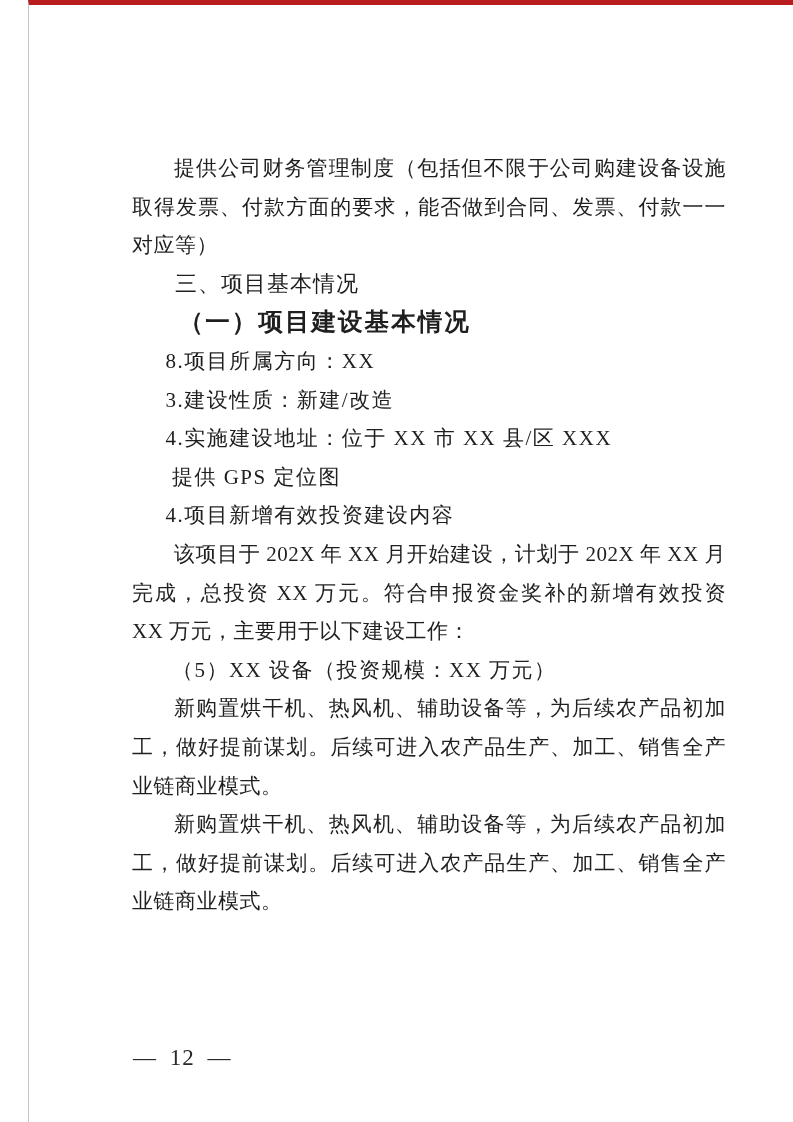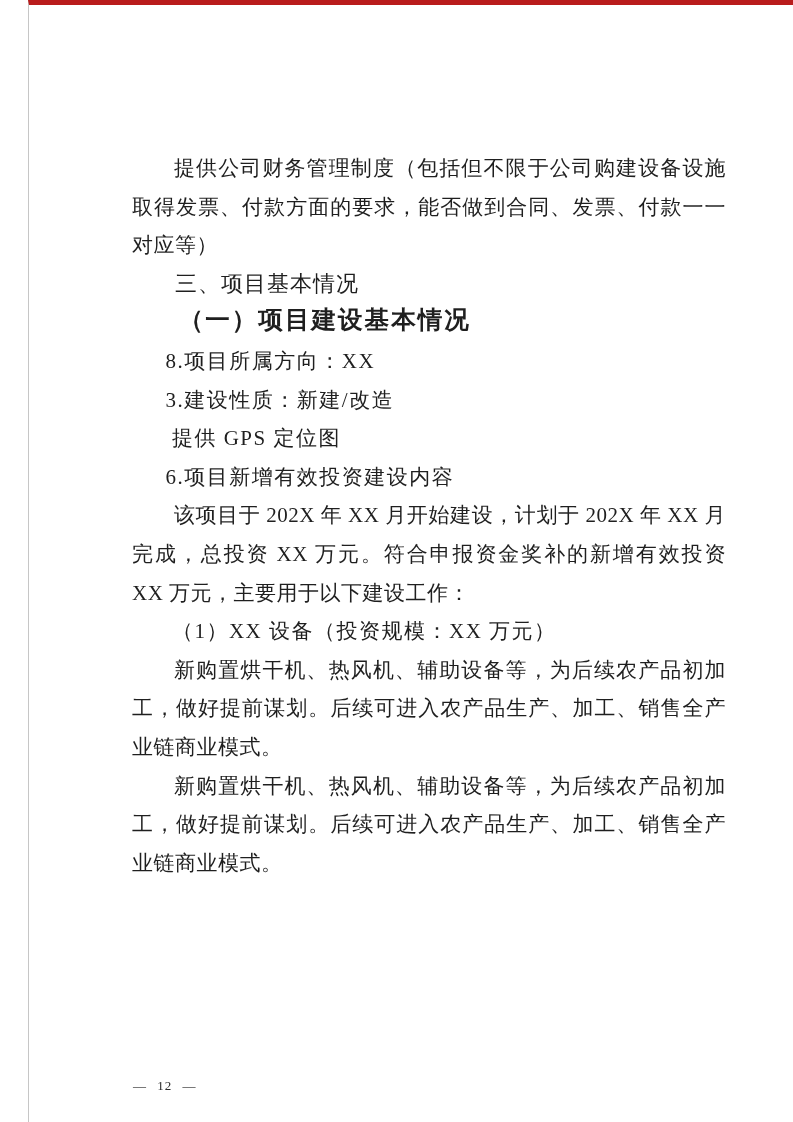"（一）项目建设基本情况" .subheading { font-family: Liberation Mono, monospace -> Liberation Serif, serif }
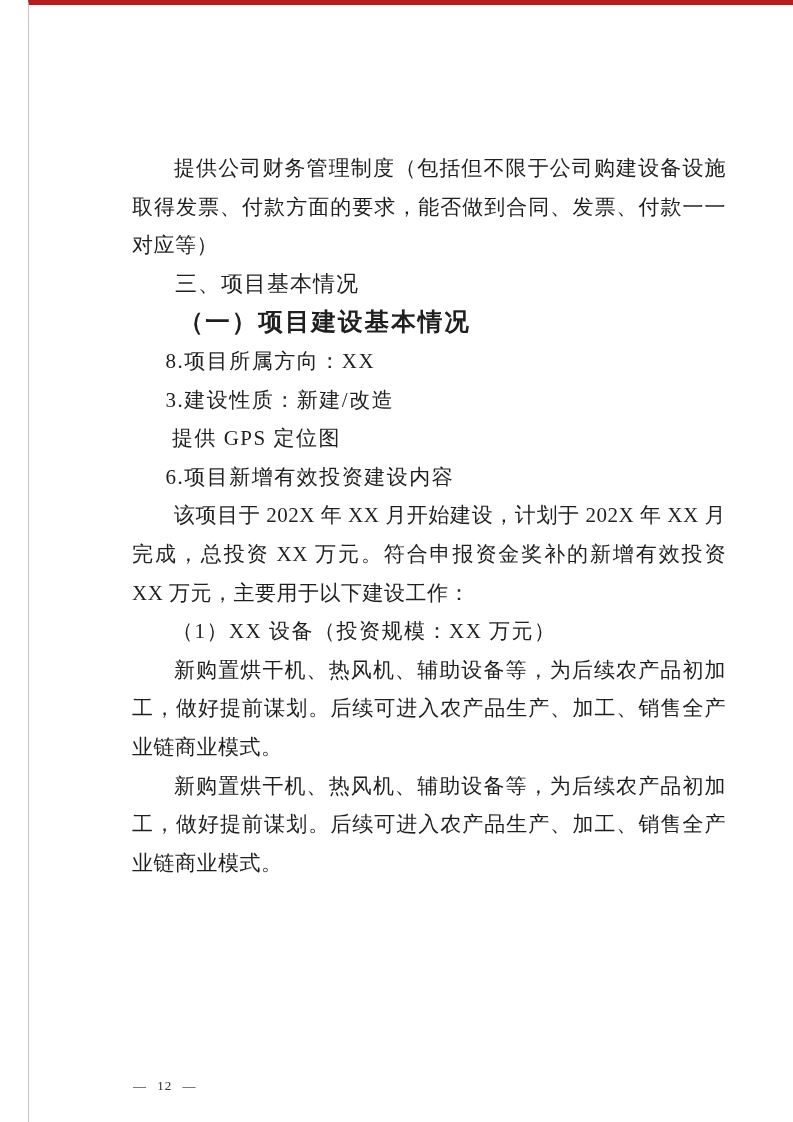"4.实施建设地址：位于 XX 市 XX 县/区" p.para { html: none -> <p>4.实施建设地址：位于 XX 市 XX 县/区 XXX</p> }
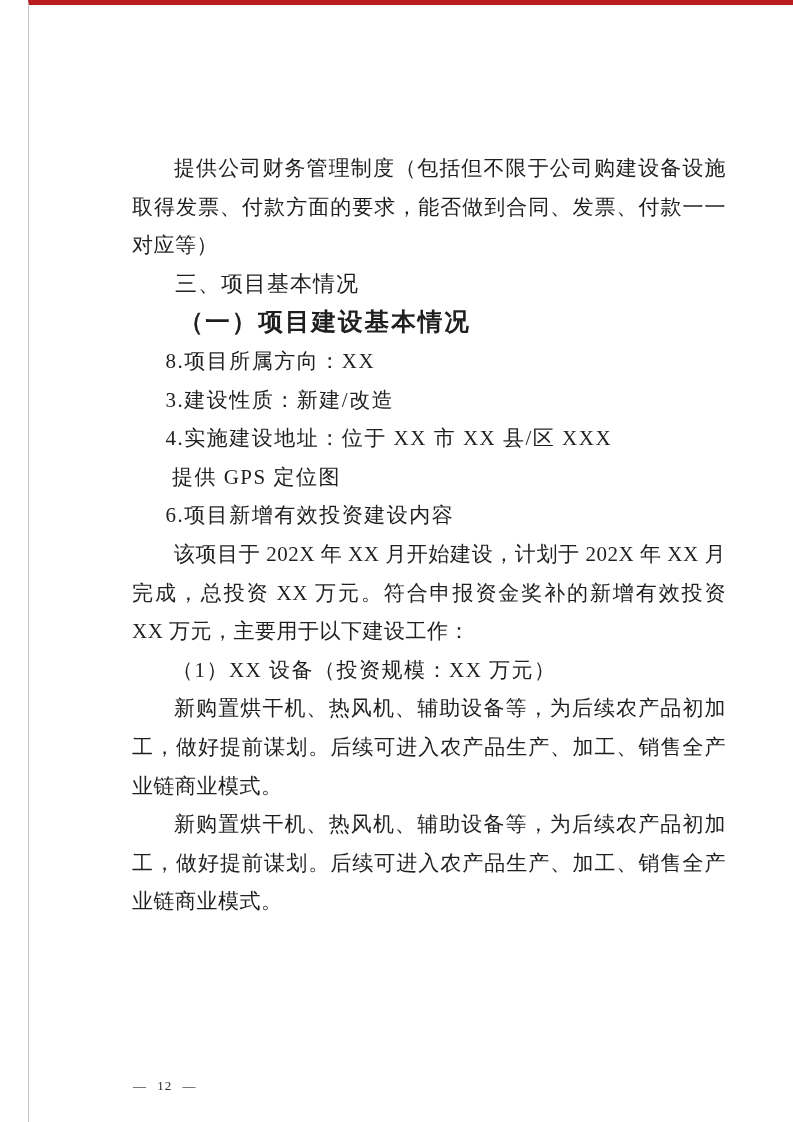"6.项目新增有效投资建设内容" p.para { text: 6 -> 4 }
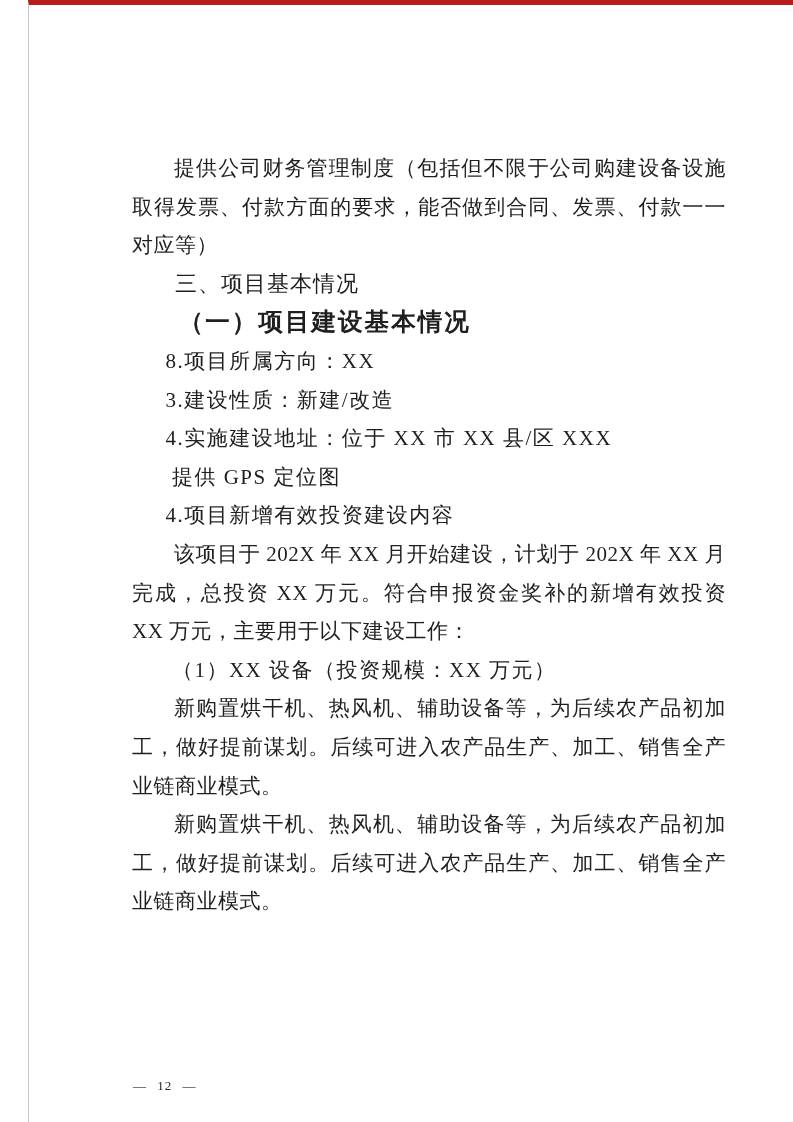"（1）XX 设备（投资规模：XX 万元）" p.para { text: 1 -> 5 }
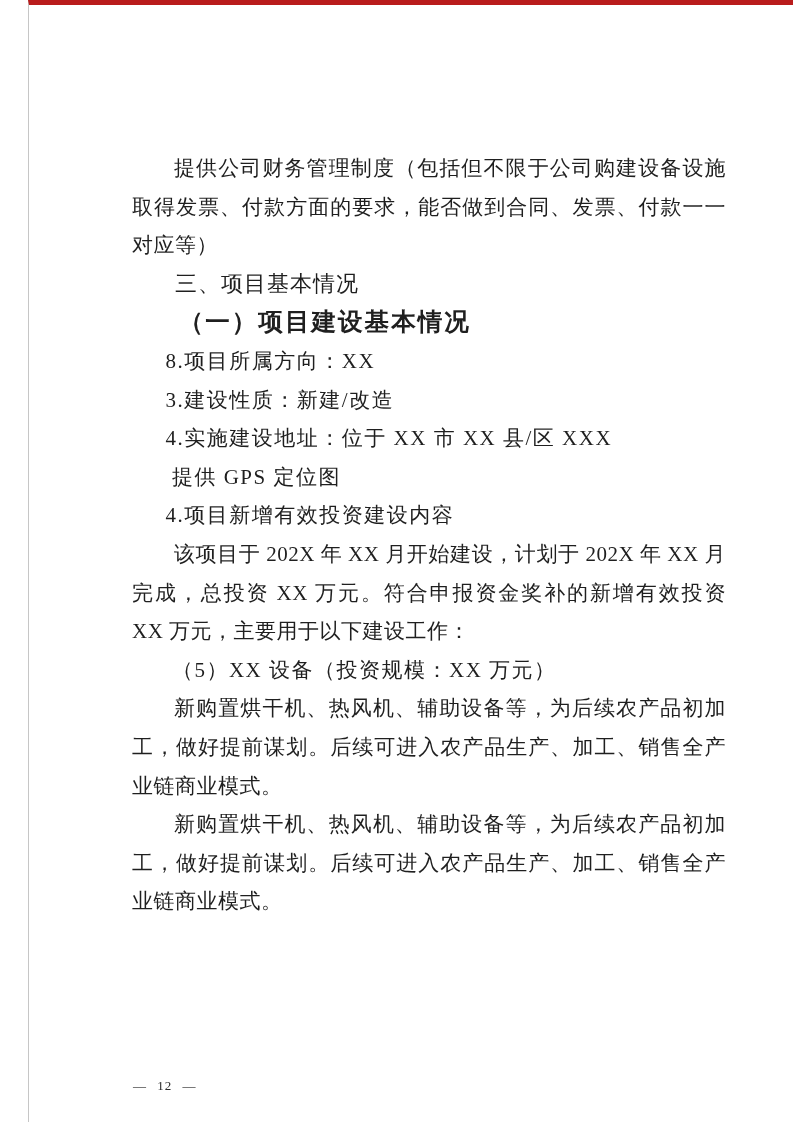"— 12 —" .footer { font-size: 13px -> 23px; top: 1070px -> 1042px }
